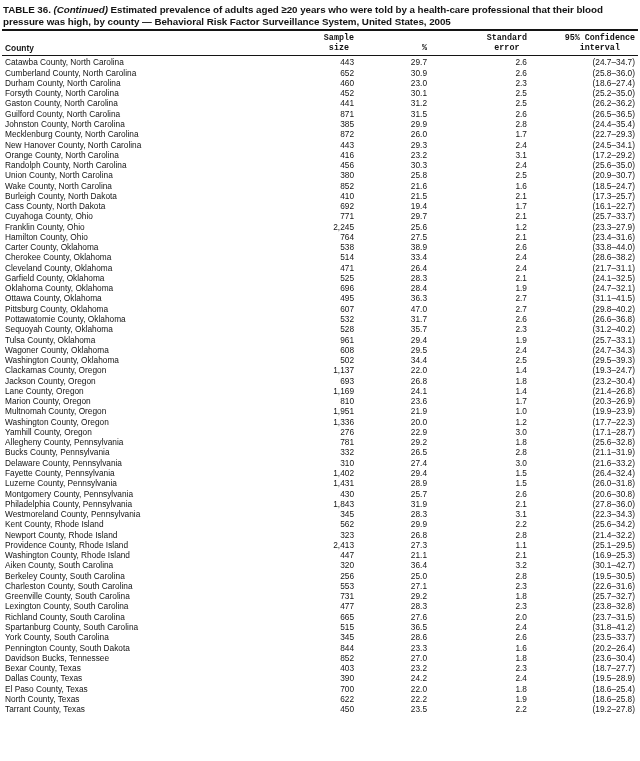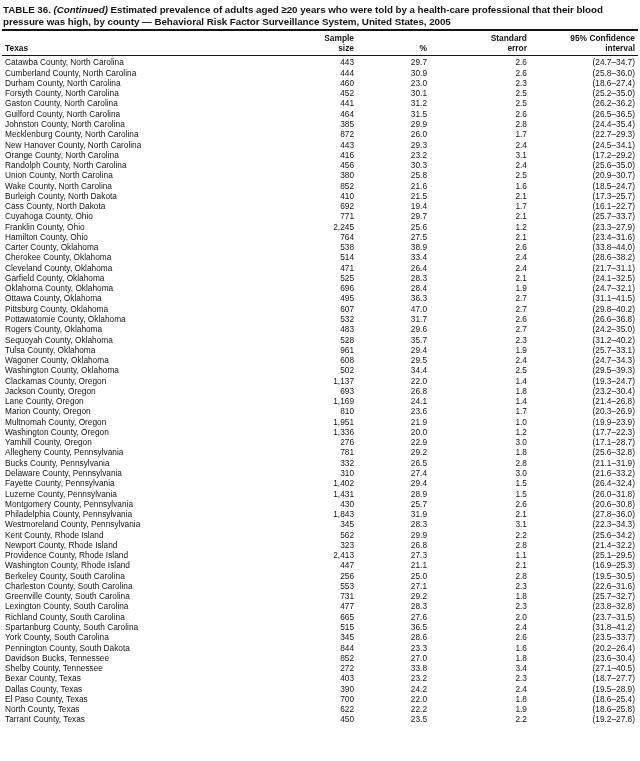"Sample" th .hdr { font-family: none -> Liberation Mono, monospace; text-align: right -> center }
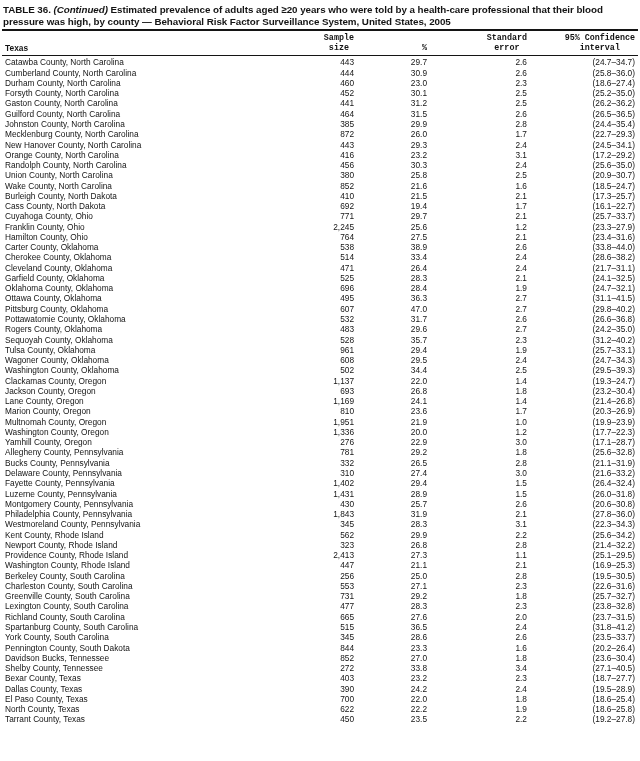"Texas" span { text: Texas -> County }
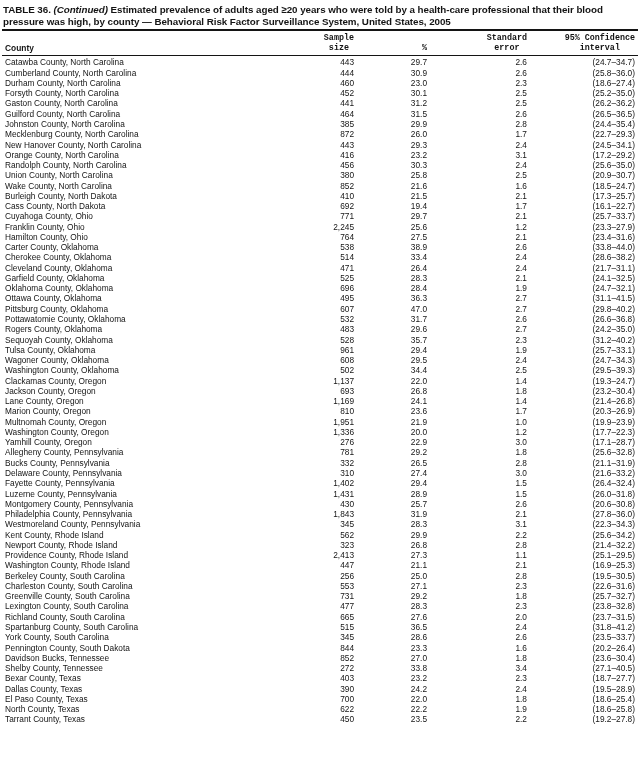"444" td.num { text: 444 -> 652 }
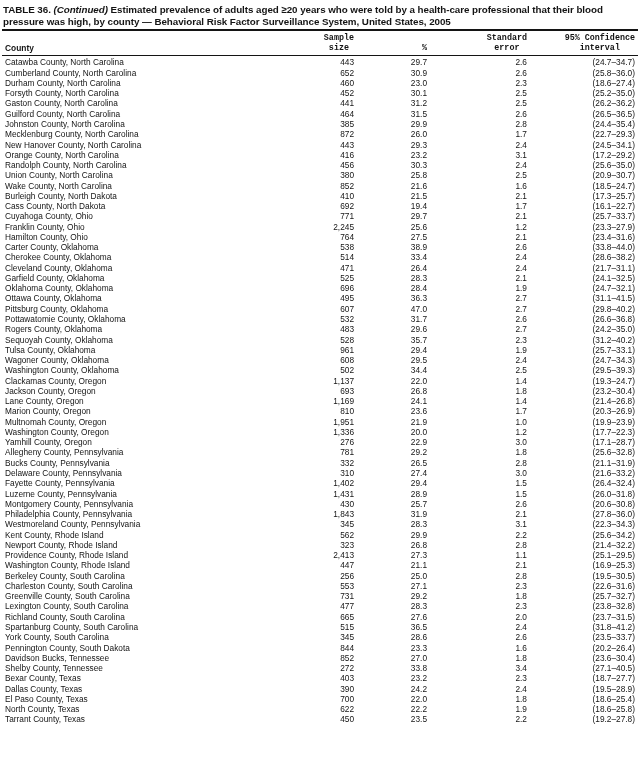"464" td.num { text: 464 -> 871 }
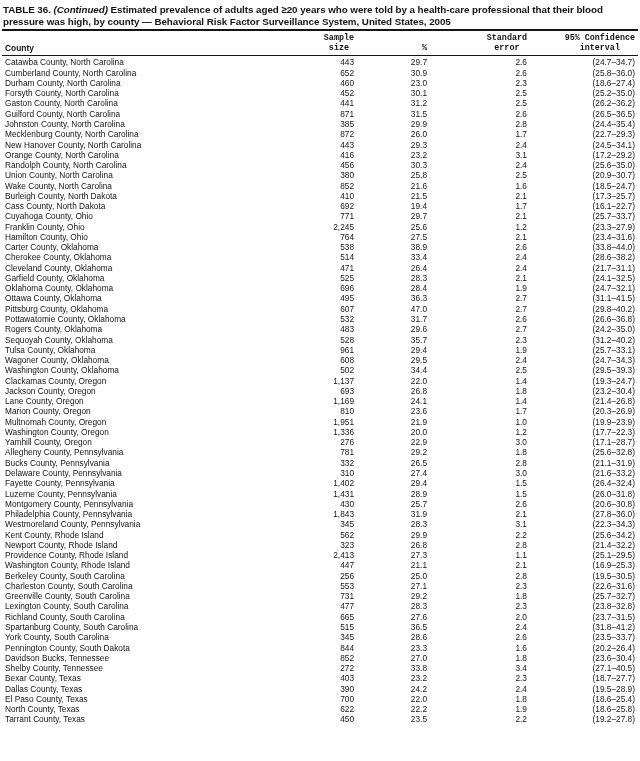"Rogers County, Oklahoma" tr { html: <tr> <td>Rogers County, Oklahoma</td> <td>483</td> <td>29.6</td> <td>2.7</td> <td>(24.2–35.0)</td> </tr> -> none }
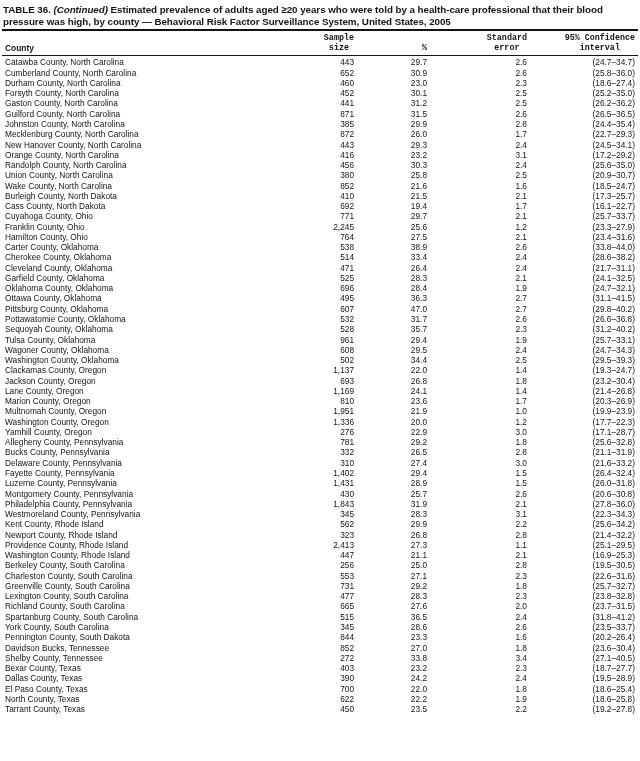"Aiken County, South Carolina" tr { html: none -> <tr> <td>Aiken County, South Carolina</td> <td>320</td> <td>36.4</td> <td>3.2</td> <td>(30.1–42.7)</td> </tr> }
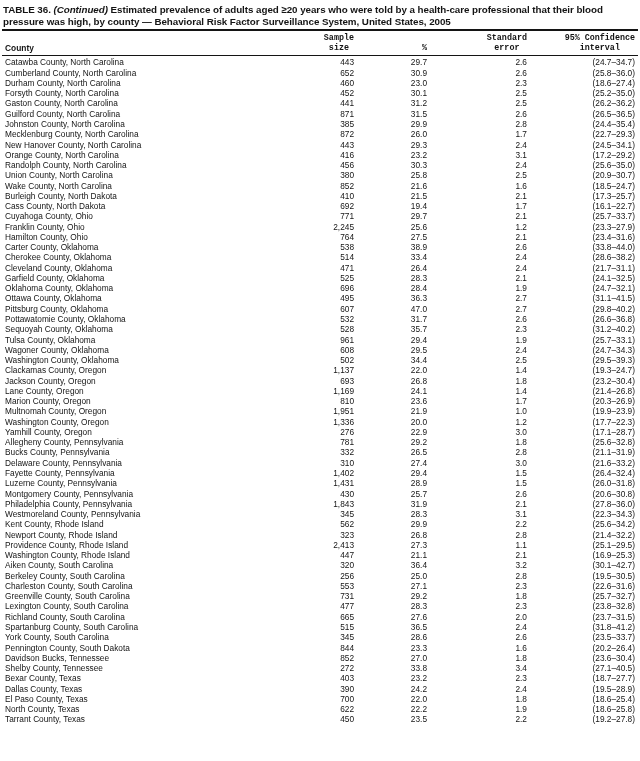"Shelby County, Tennessee" tr { html: <tr> <td>Shelby County, Tennessee</td> <td>272</td> <td>33.8</td> <td>3.4</td> <td>(27.1–40.5)</td> </tr> -> none }
